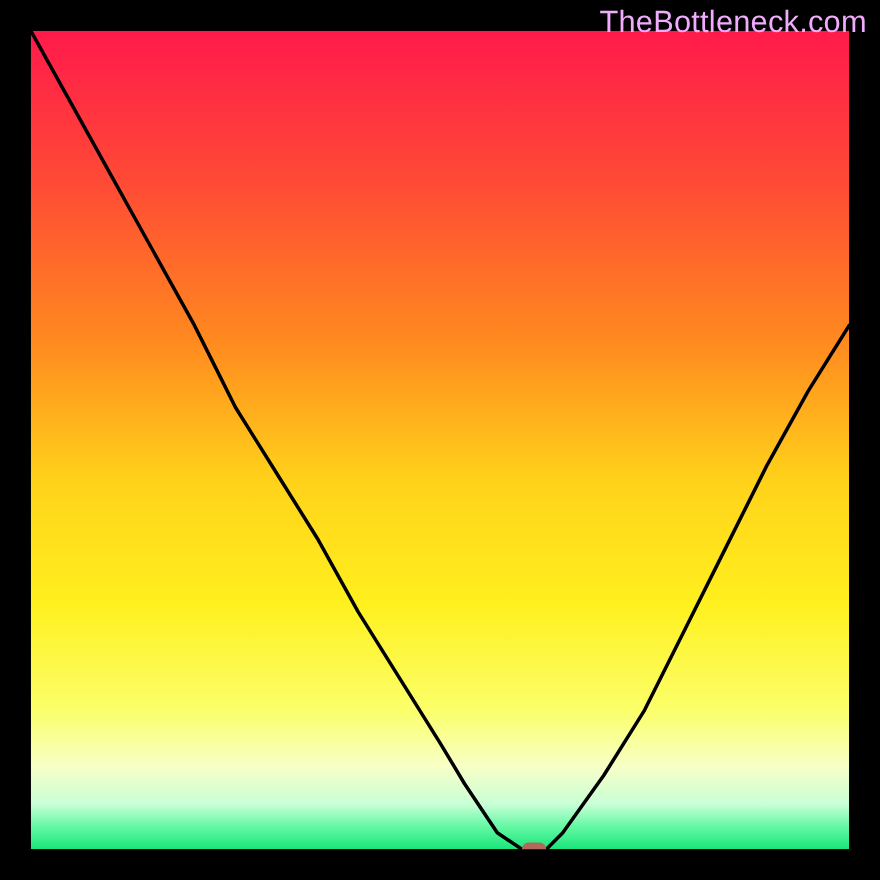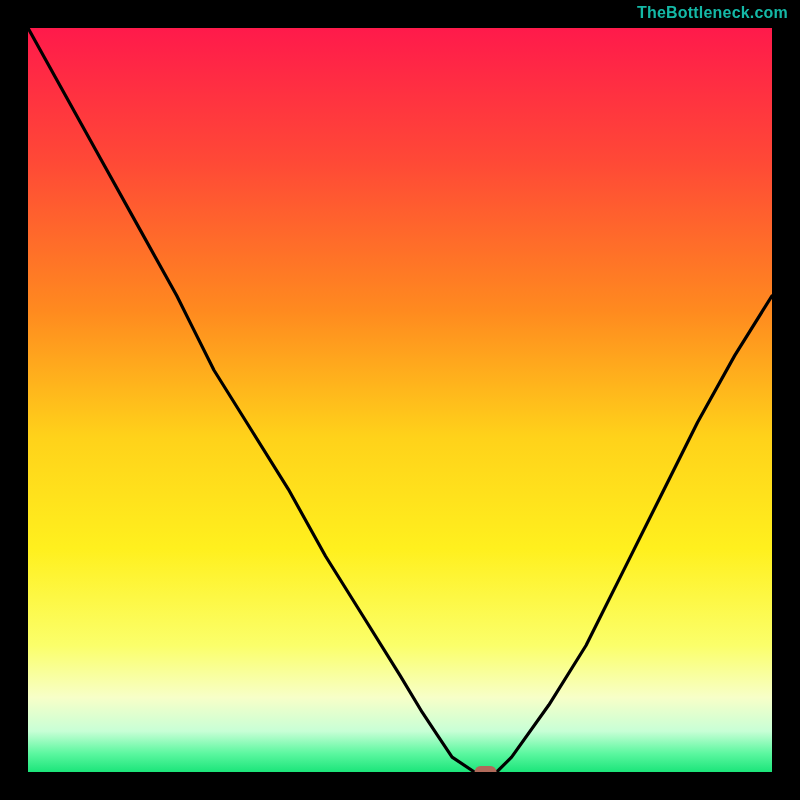"TheBottleneck.com" .watermark { color: #14b8a6 -> #f0abfc; font-size: 16px -> 28px; font-weight: 700 -> 400 }
